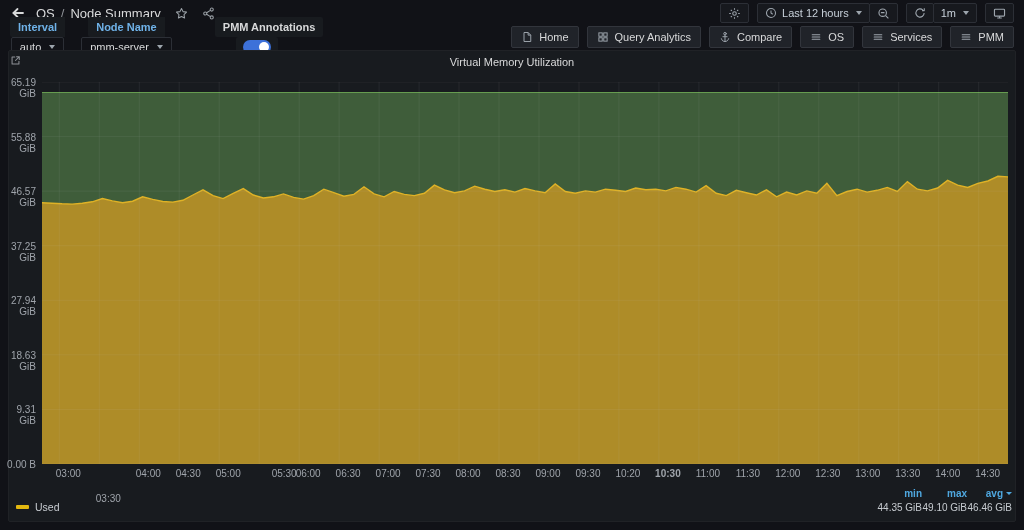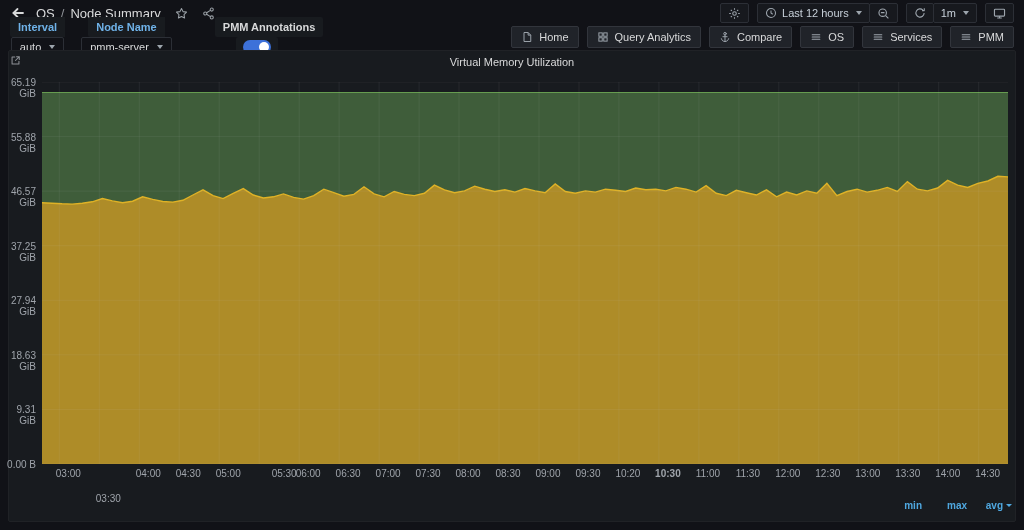"min" .legend { top: 448px -> 436px }
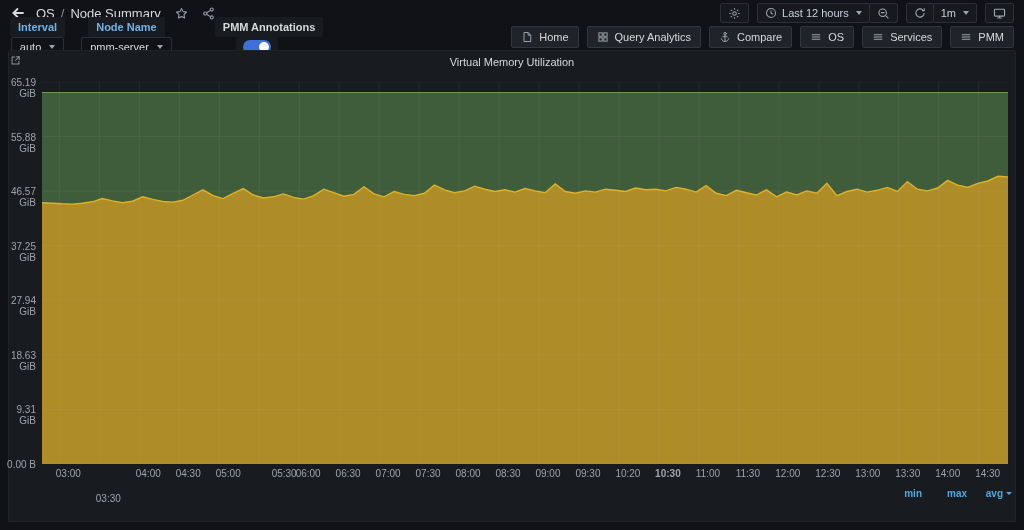"Used" div.legend-row { html: none -> <div> <span></span> <span>Used</span> <span>44.35 GiB</span> <span>49.10 GiB</span> <span>46.46 GiB</span> </div> }
